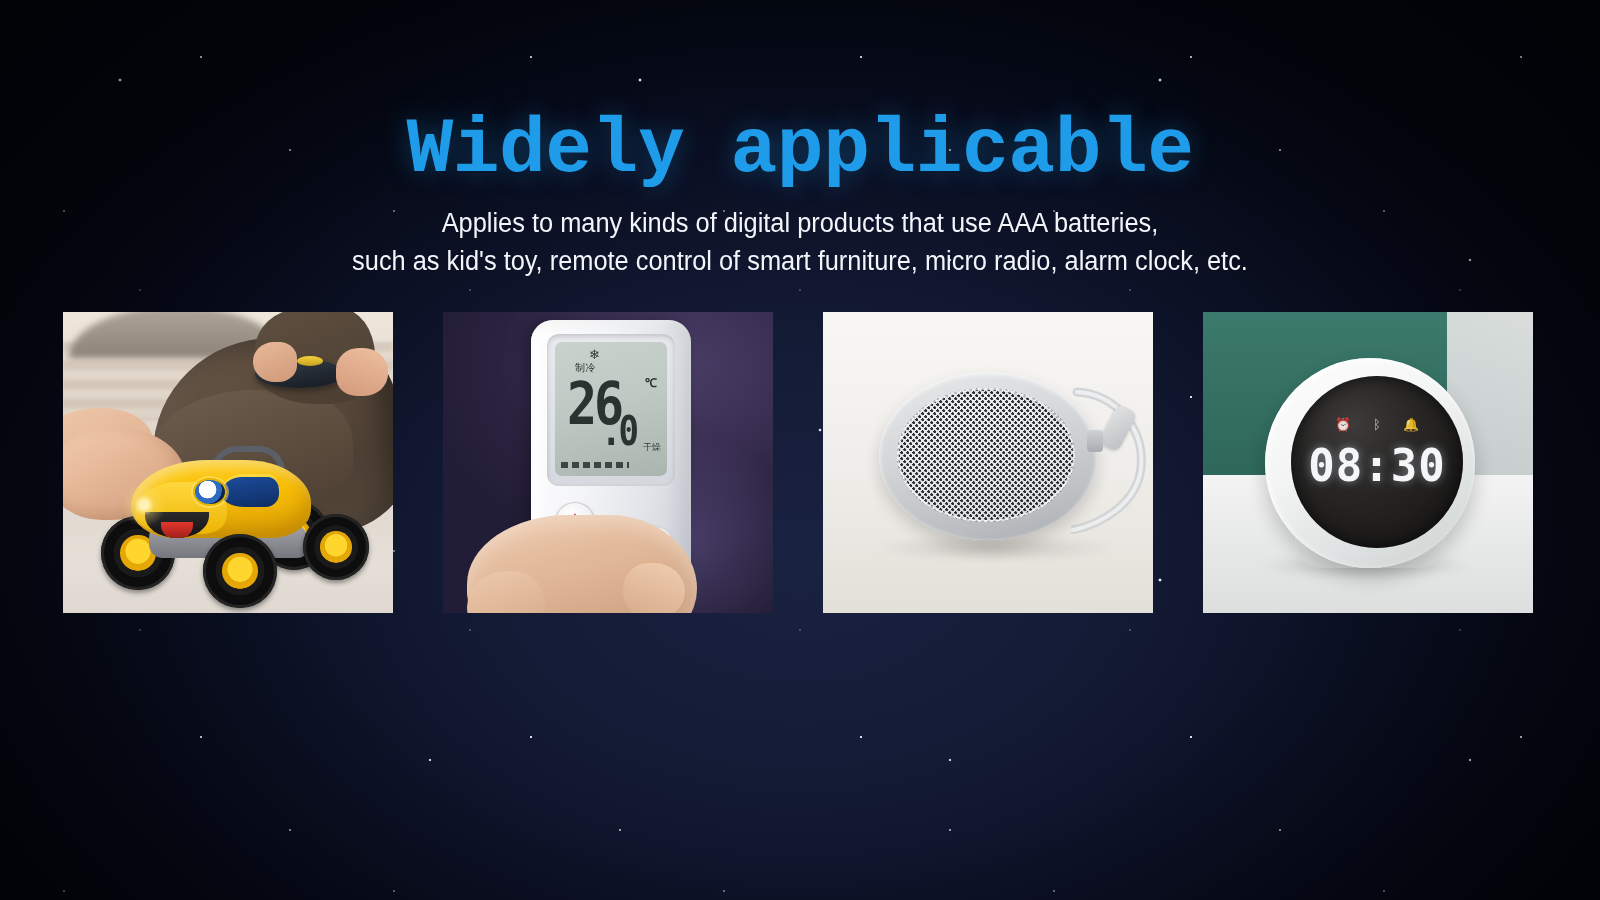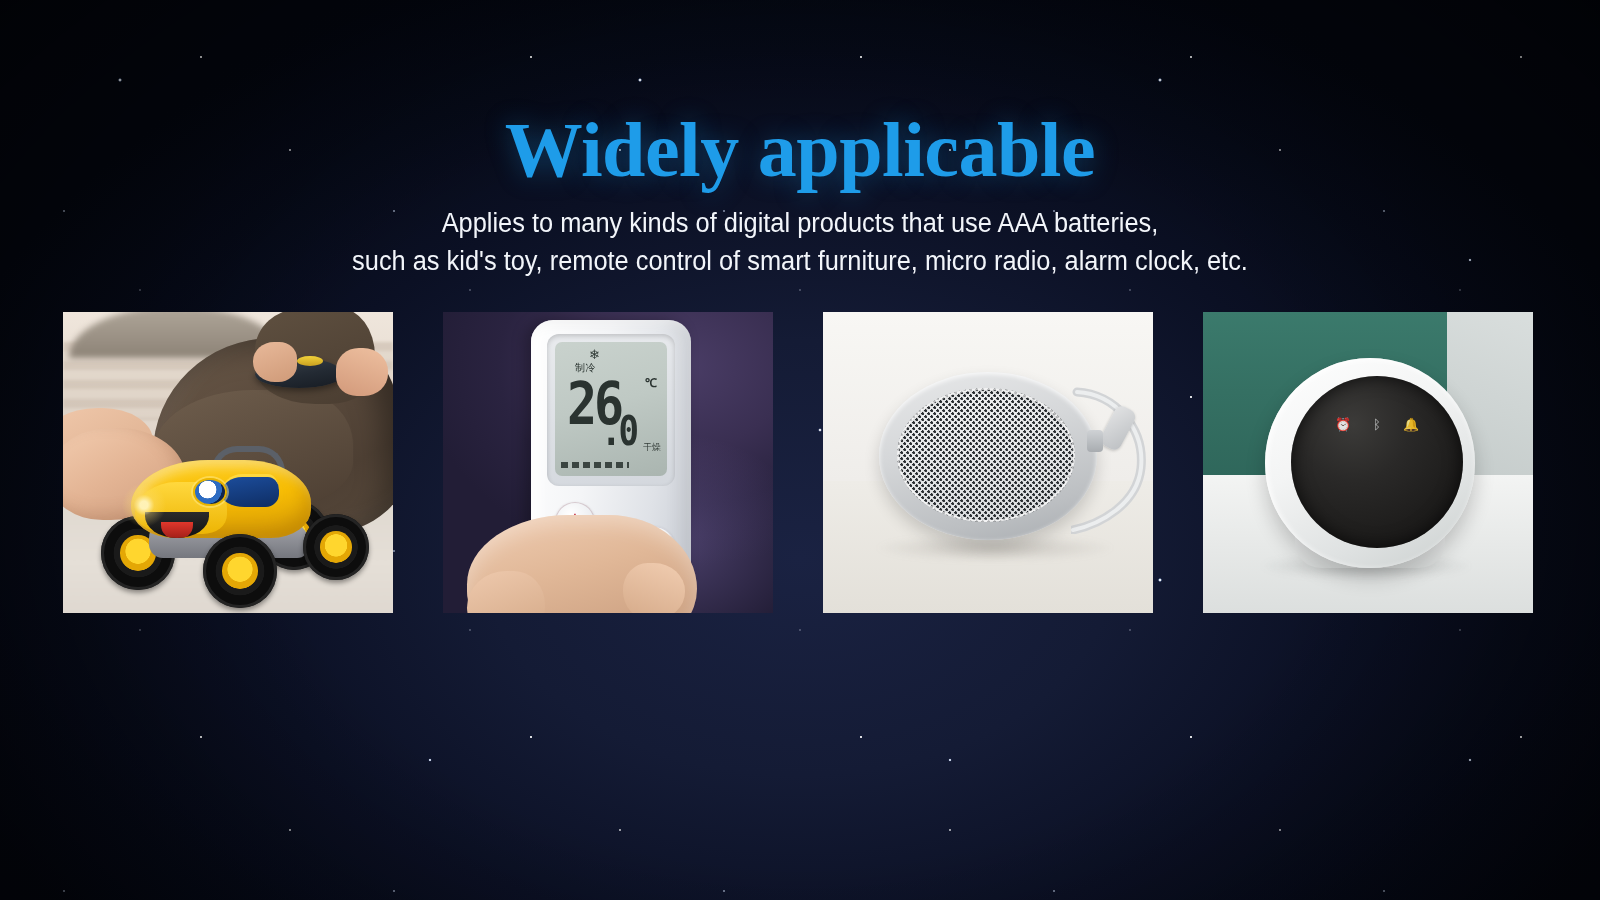"Widely applicable" .headline { font-family: Liberation Serif, serif -> Liberation Mono, monospace }
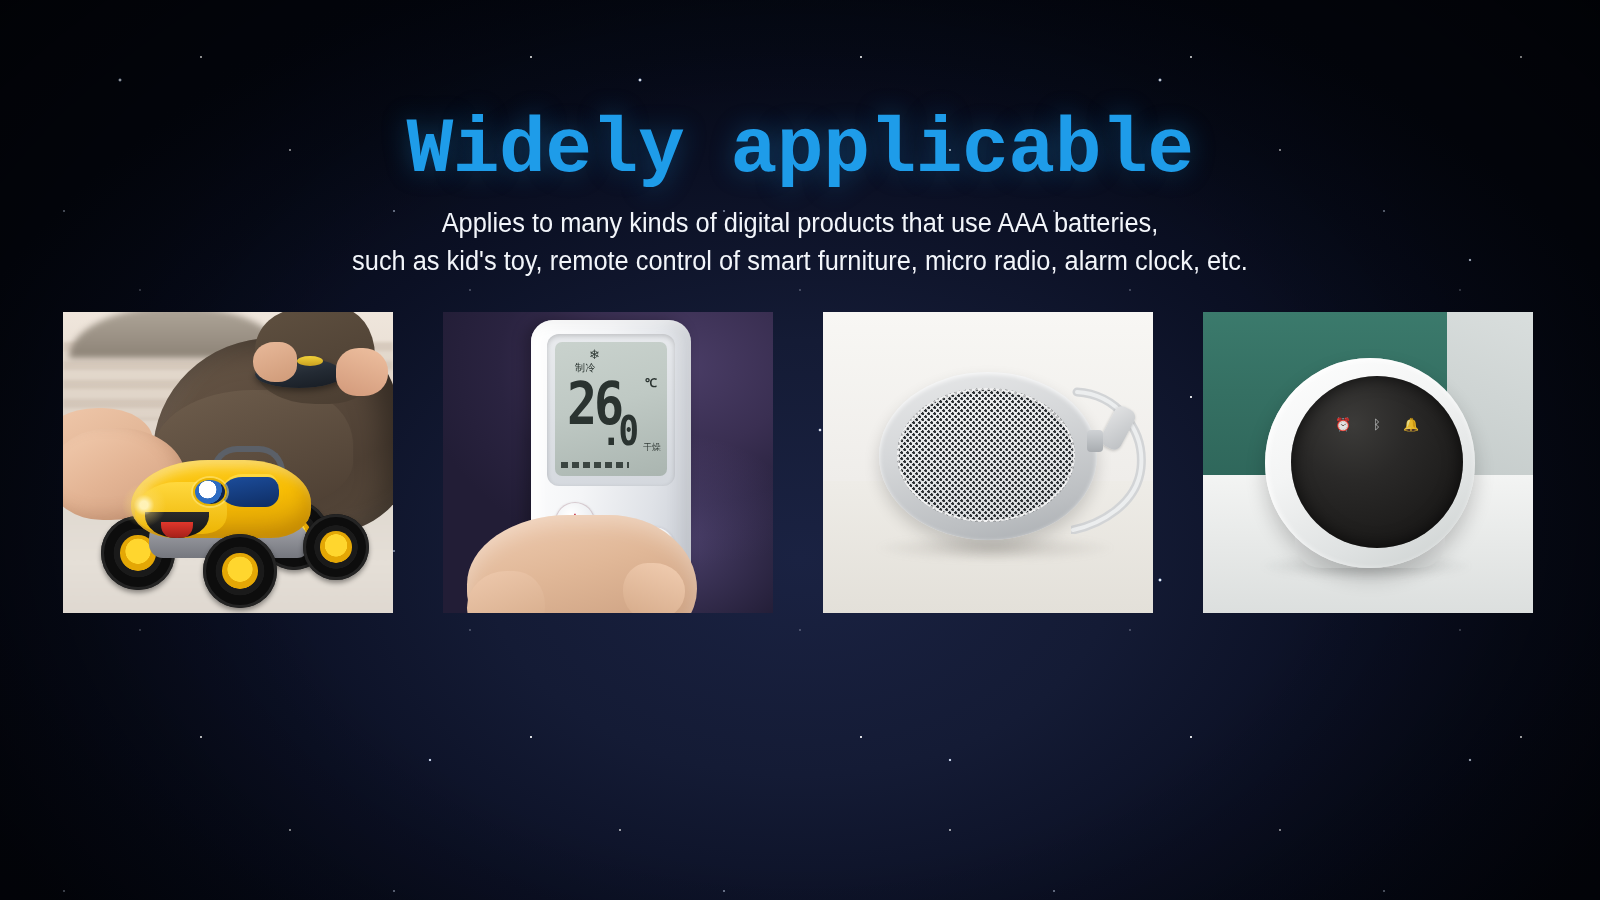"08:30" div.ac-time { html: none -> <div>08:30</div> }
